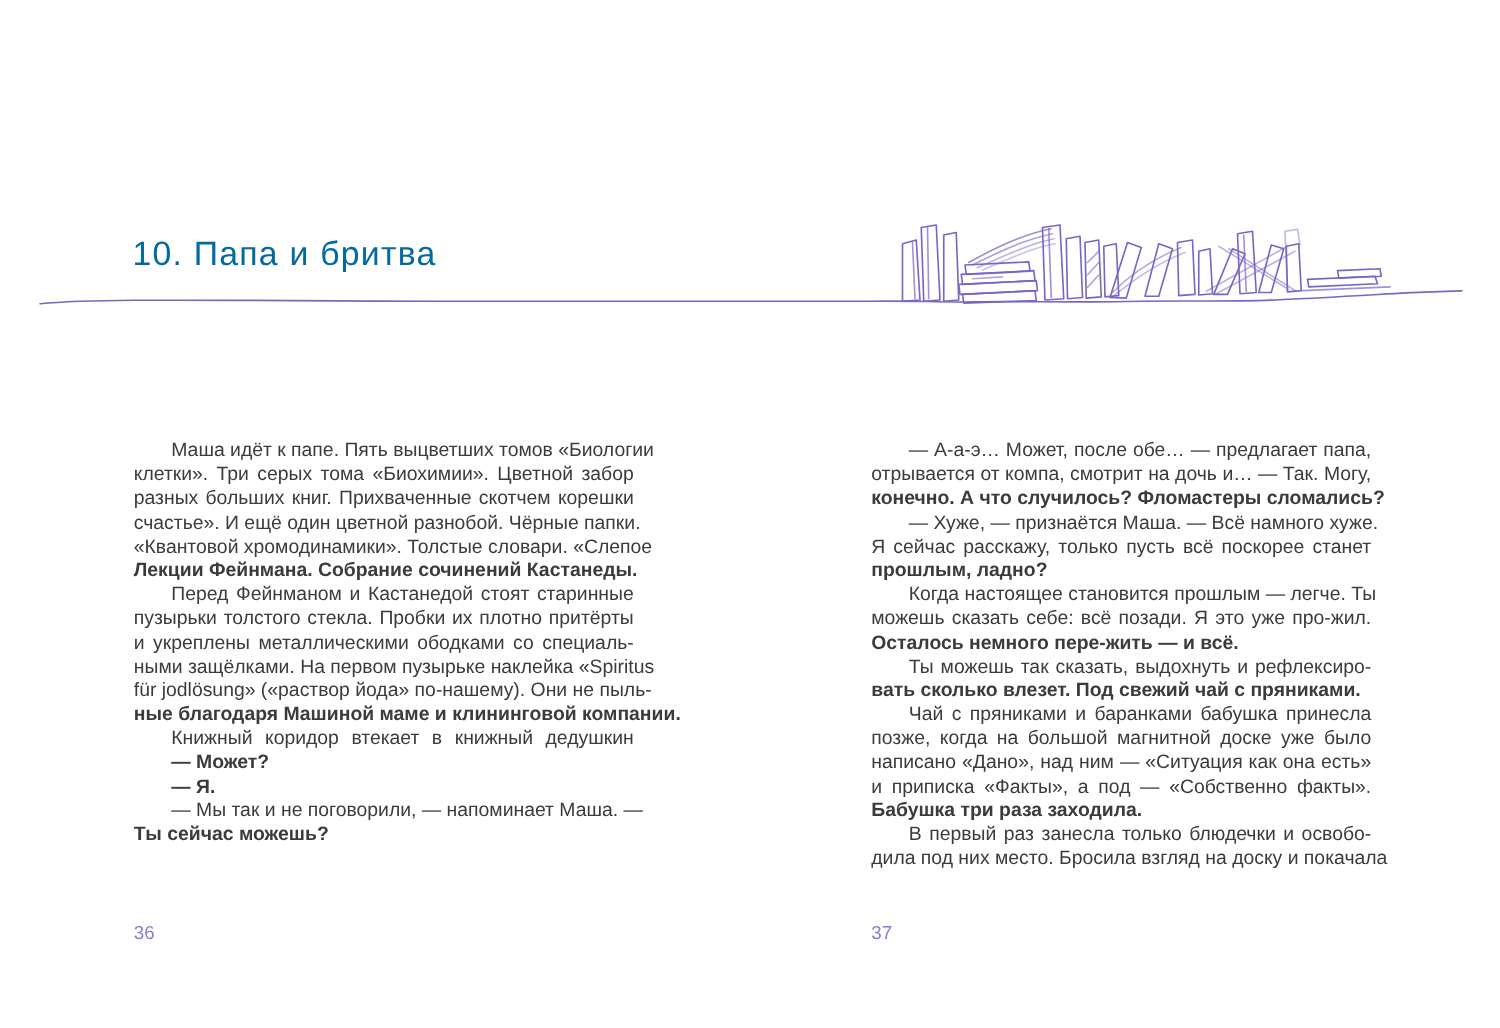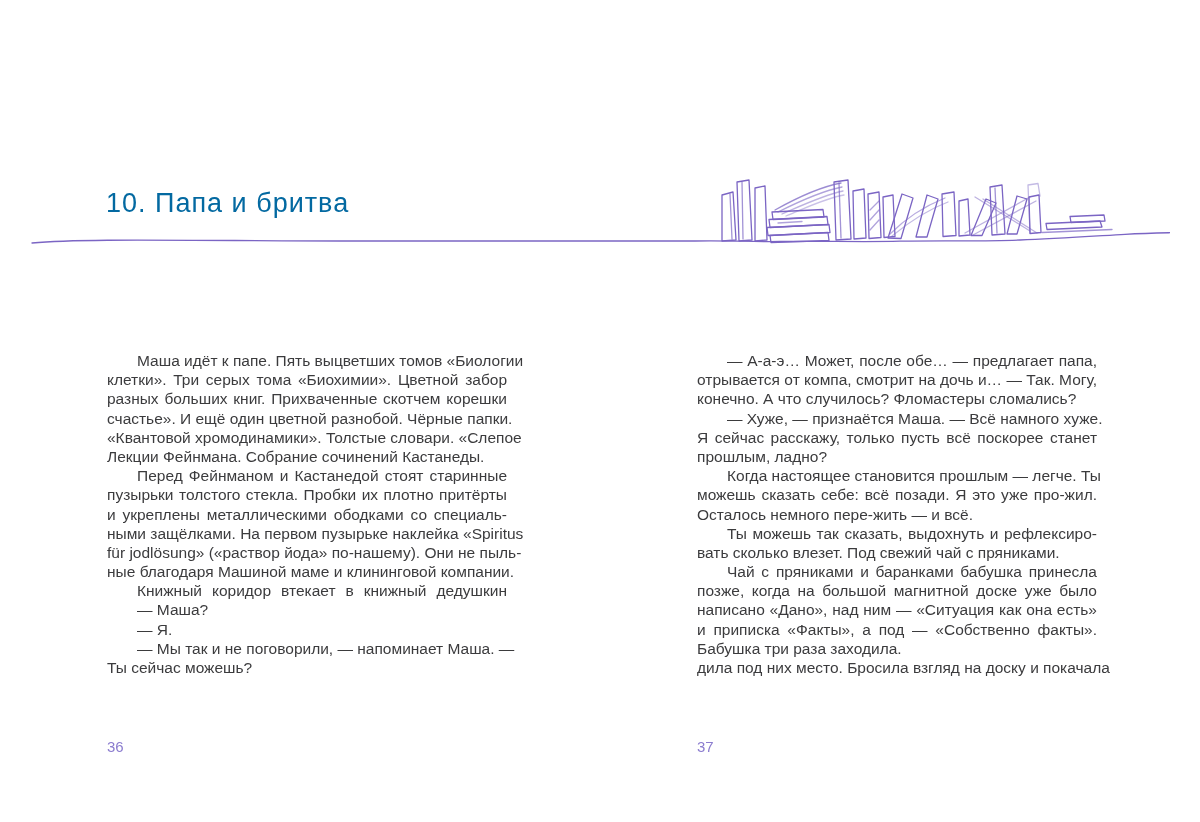"конечно. А что случилось? Фломастеры" .line.last { font-weight: none -> bold }
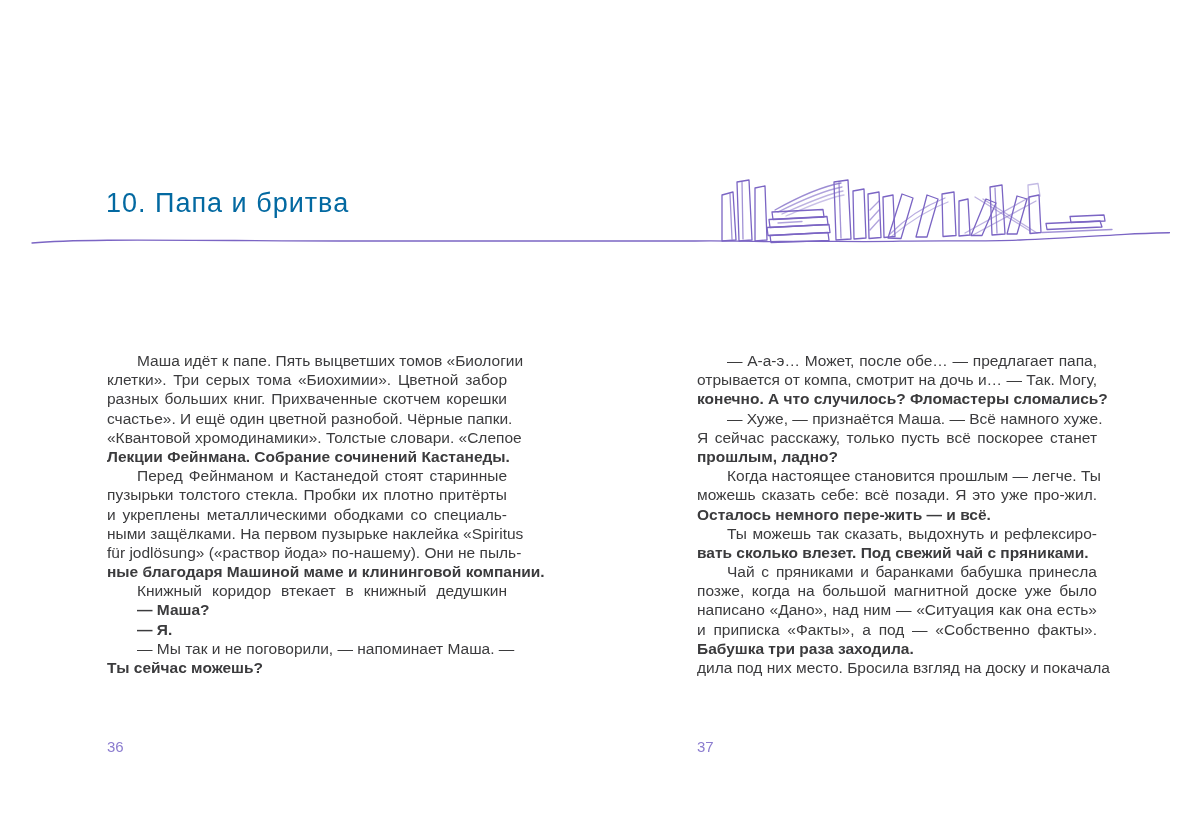"— Маша?" div.line { text: Маша -> Может }
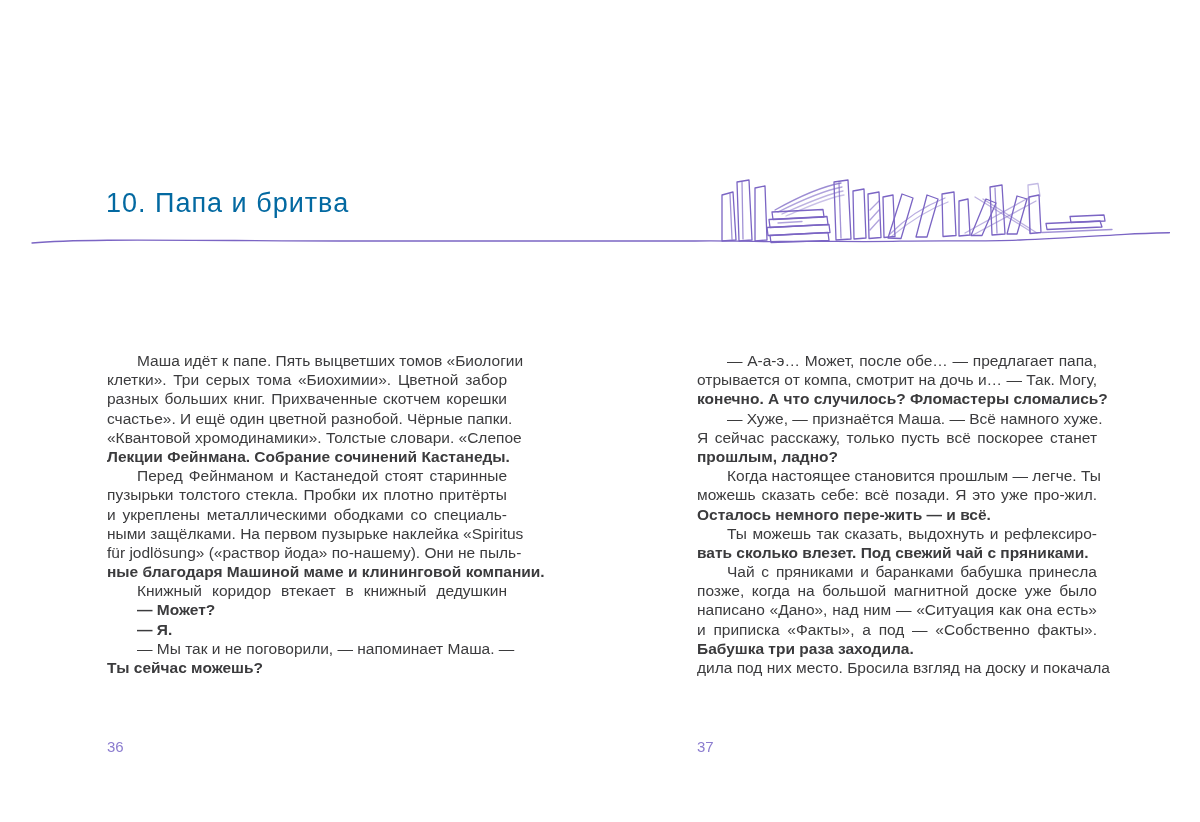"В первый раз занесла только" div.line { html: none -> <div>В первый раз занесла только блюдечки и освобо-</div> }
